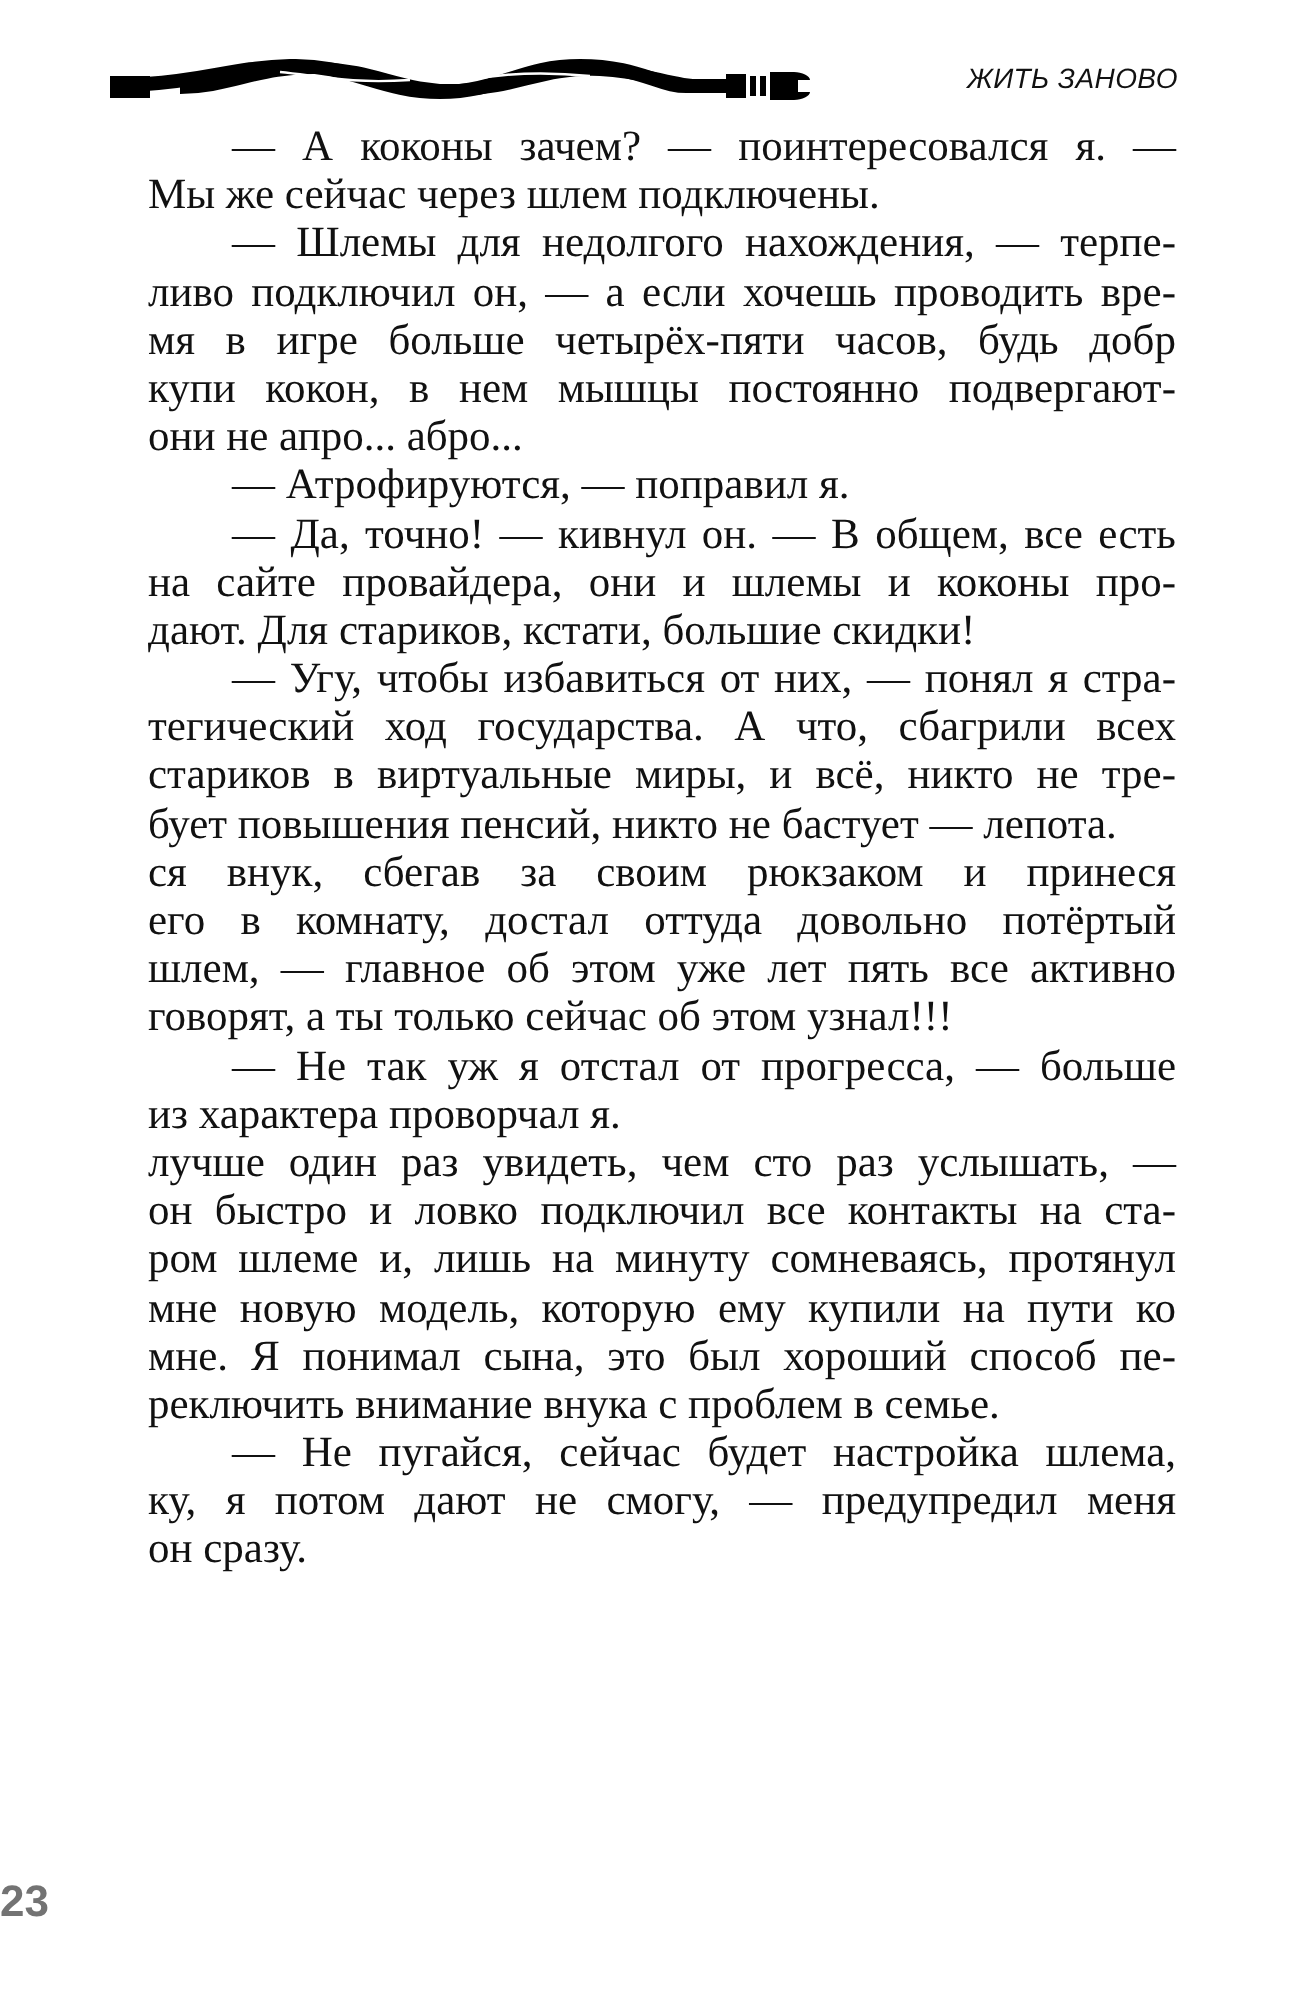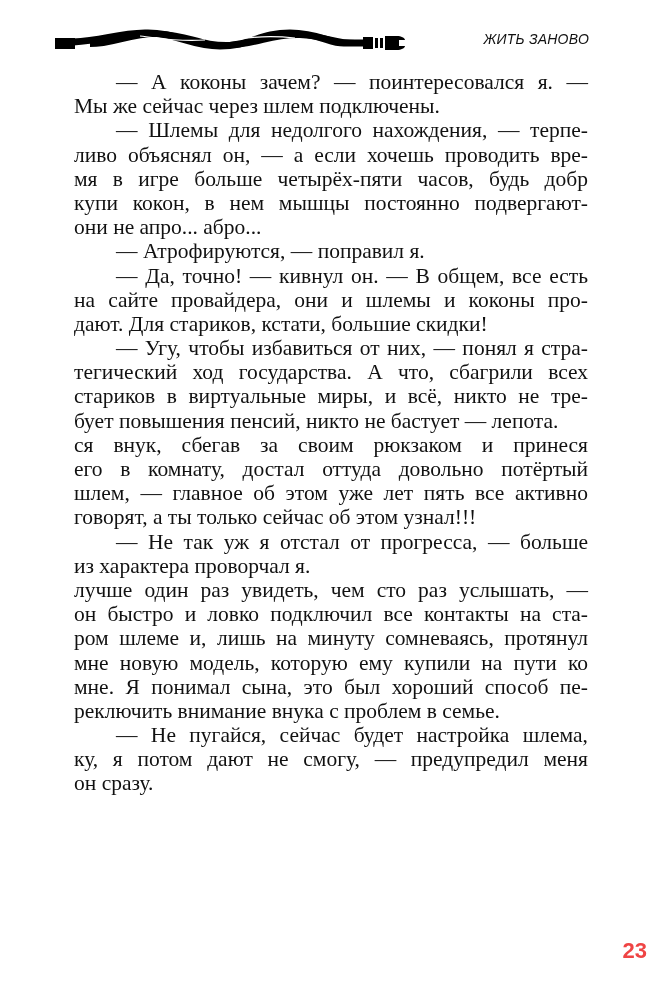"— А коконы зачем? —" .text-block { margin-top: 9px -> none }
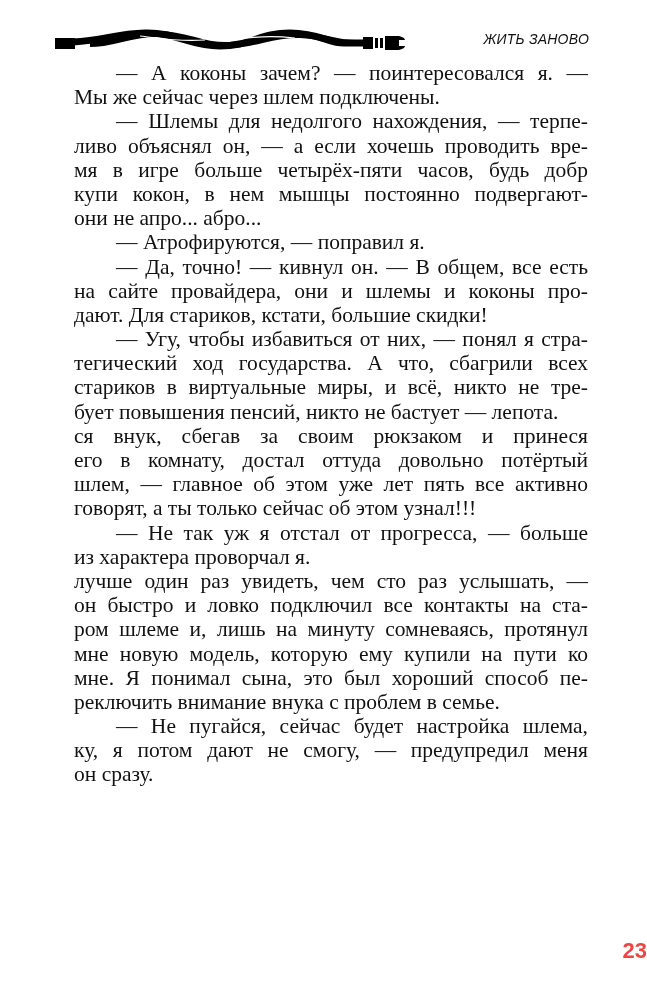"ливо объяснял он, — а" span.line { text: объяснял -> подключил }
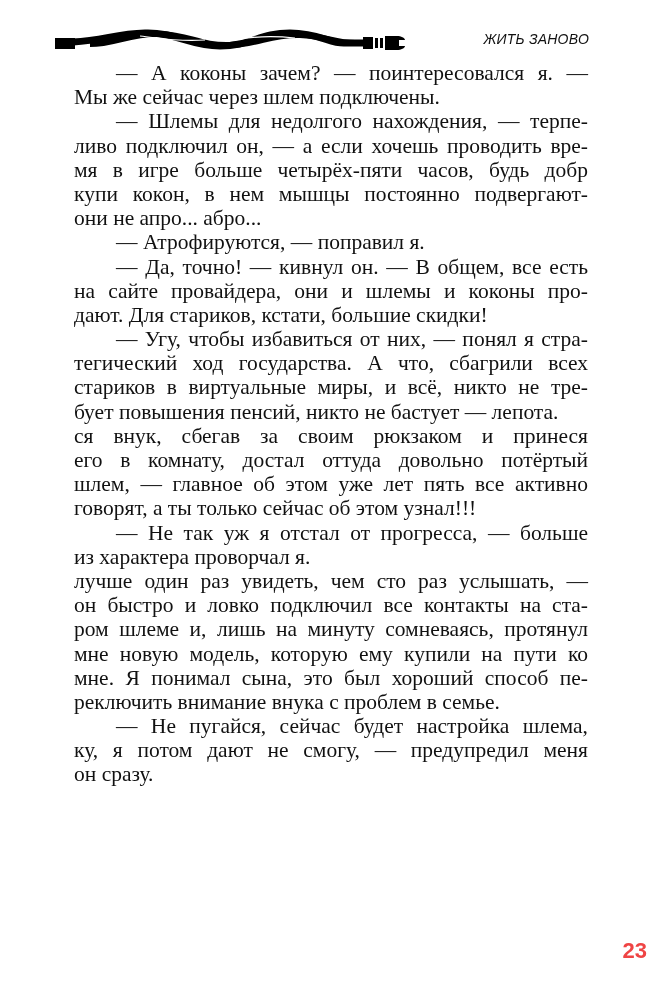"23" .folio { color: #ef4444 -> #737373; text-align: right -> left }
